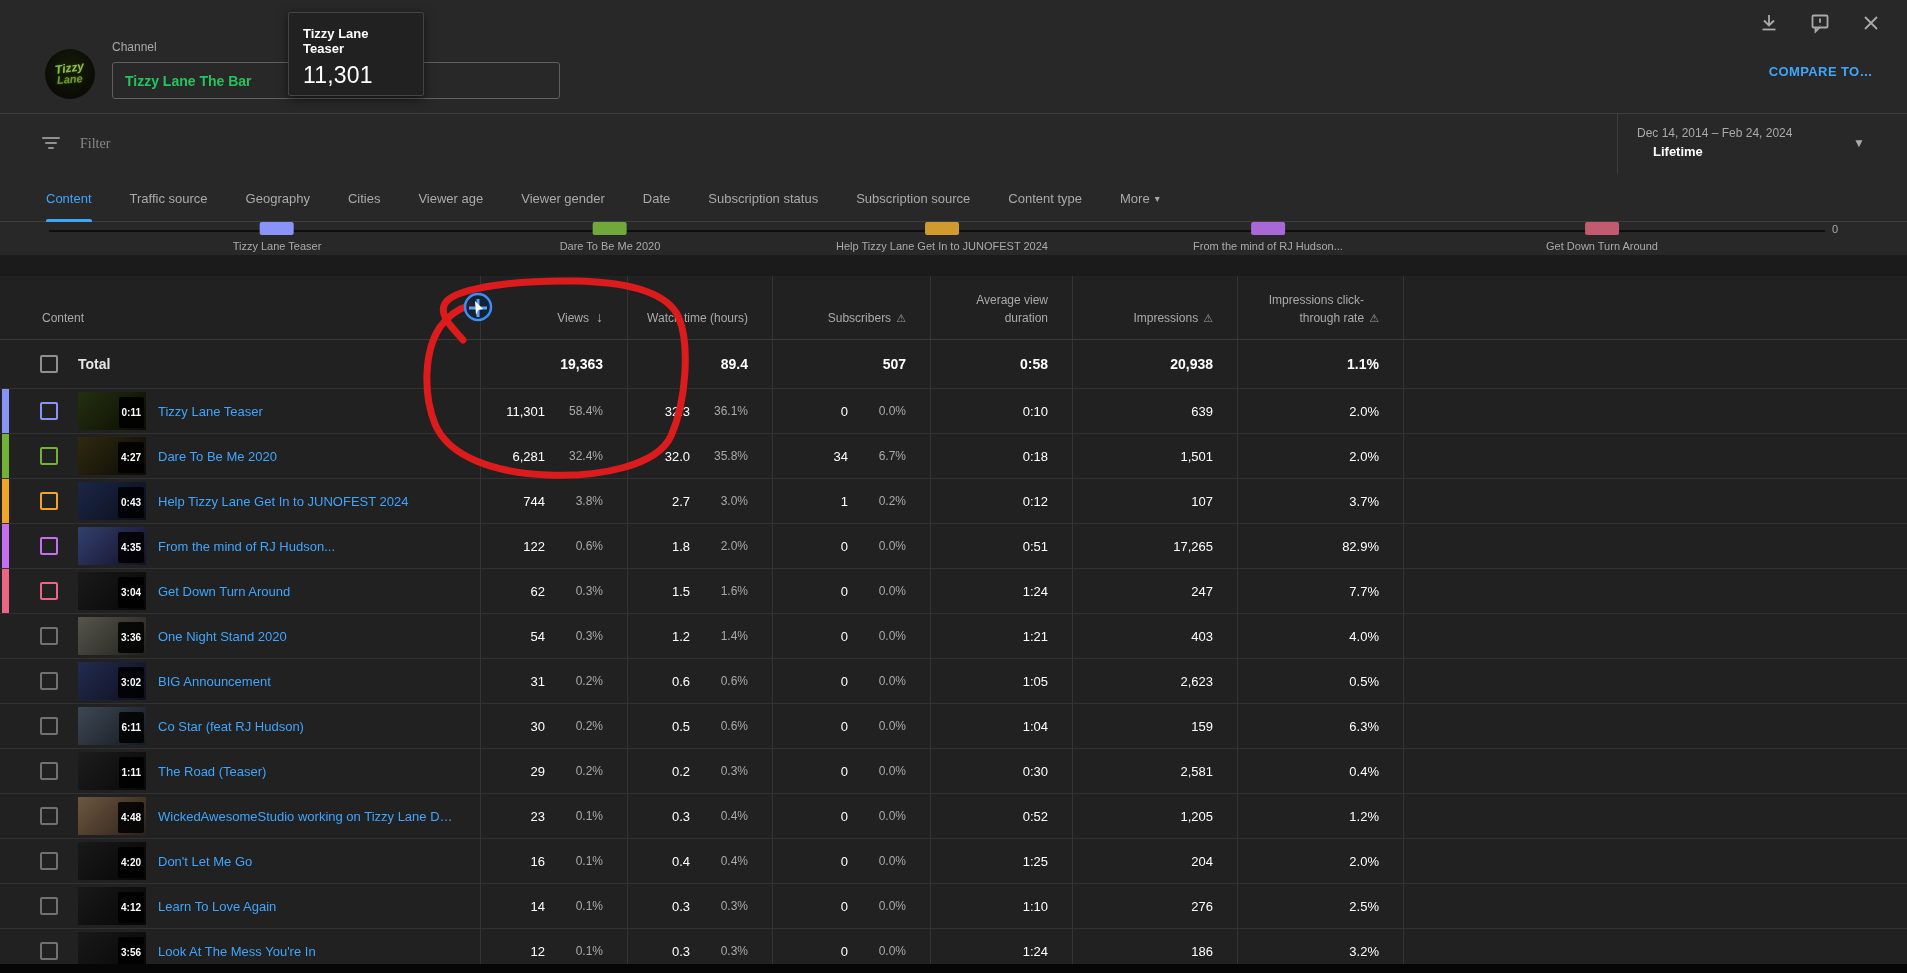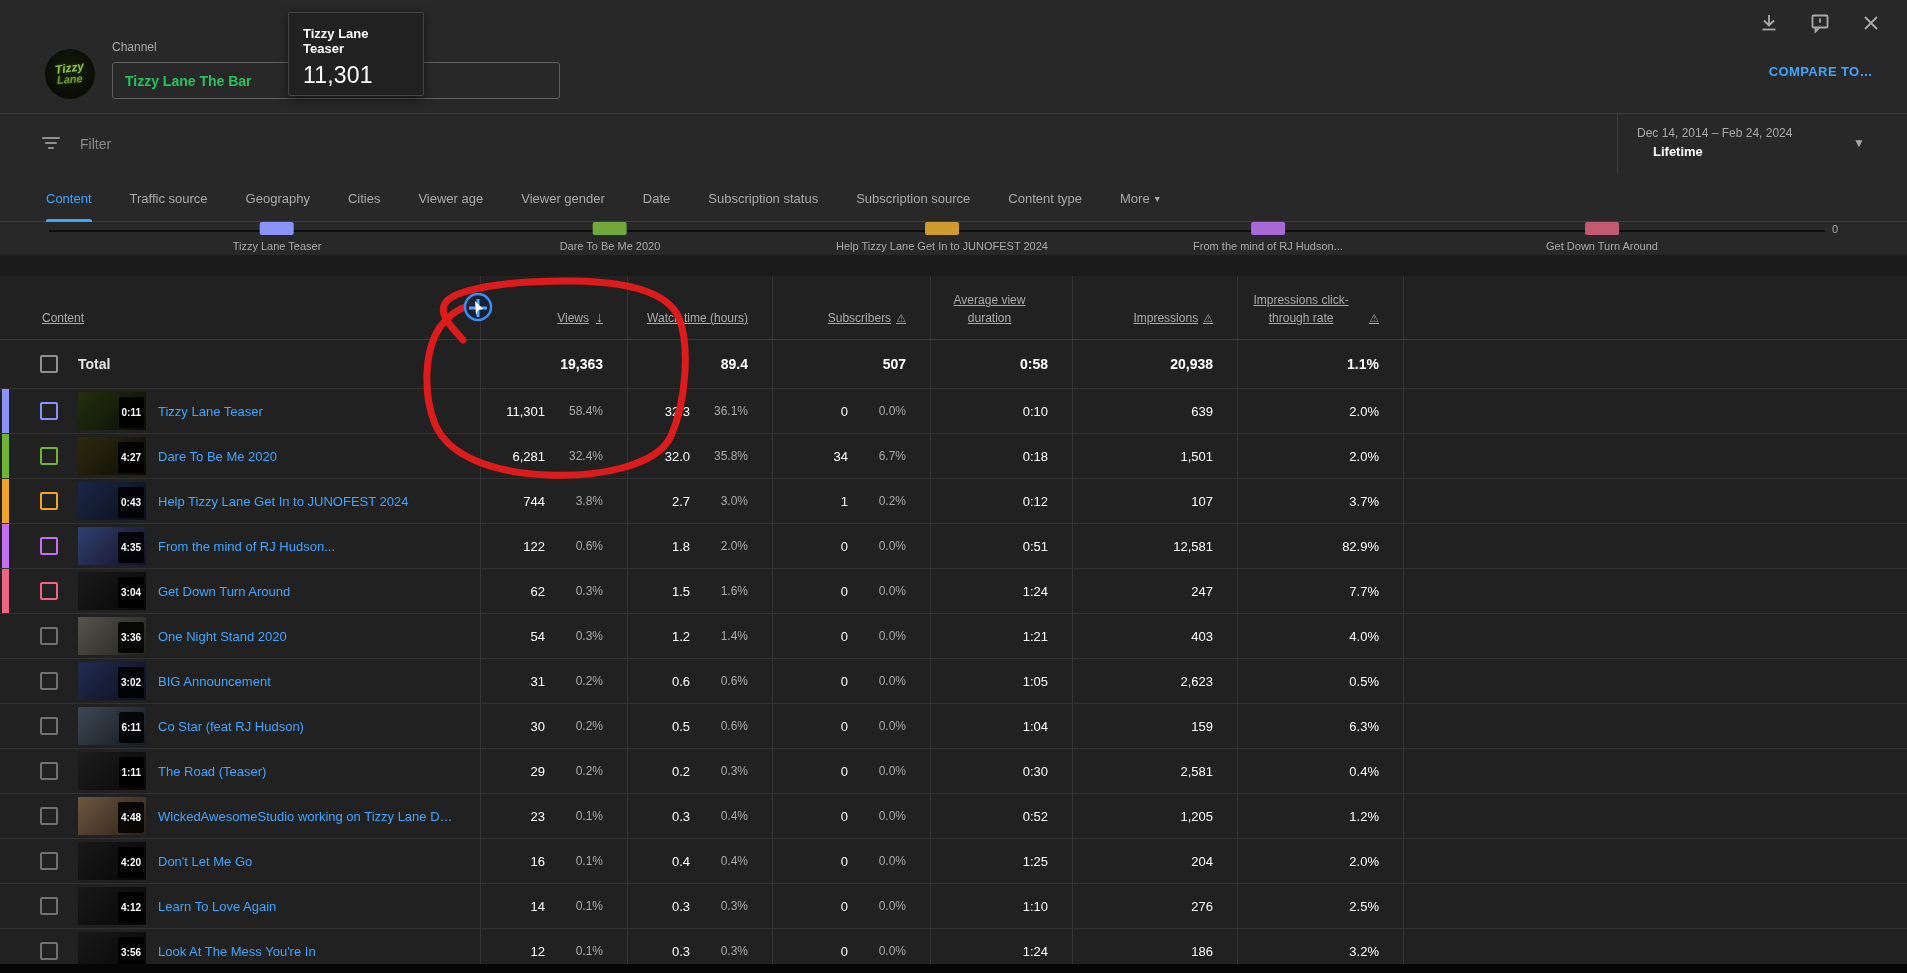"Filter" .filter-input { font-family: Liberation Sans, sans-serif -> Liberation Serif, serif }
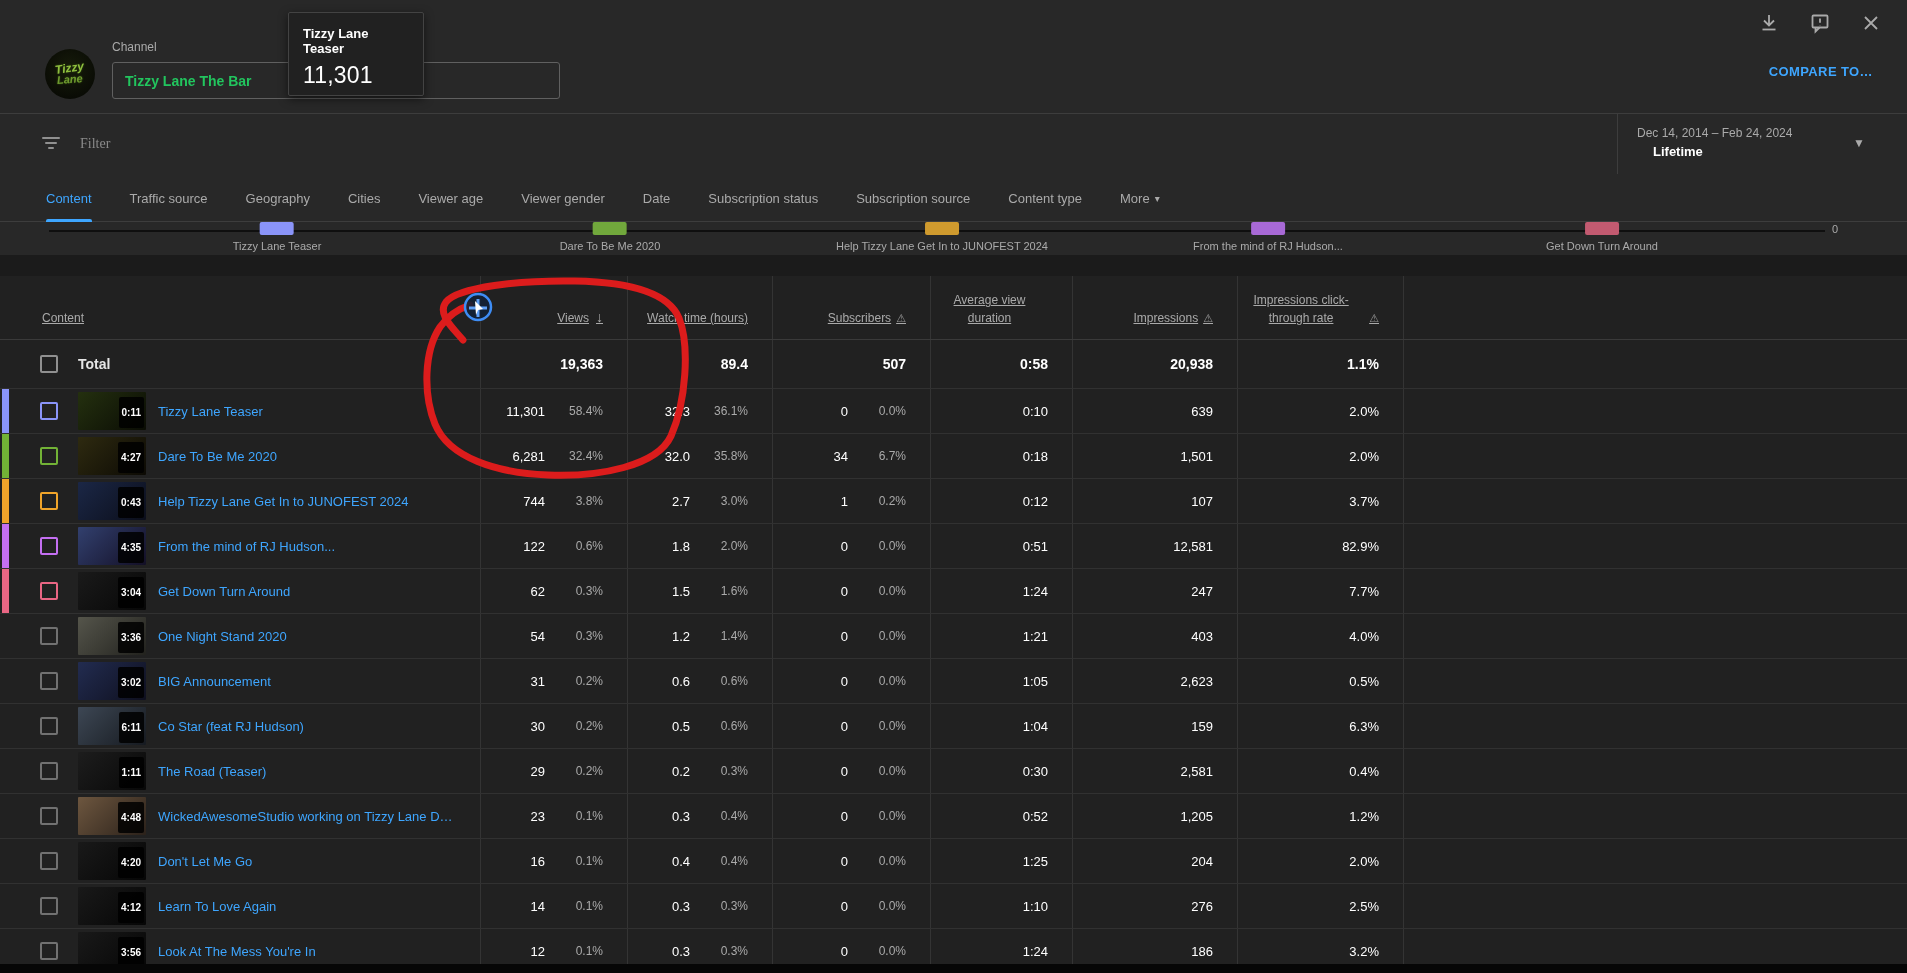"Average view duration" .hcell { text-align: center -> right; text-decoration: underline -> none }
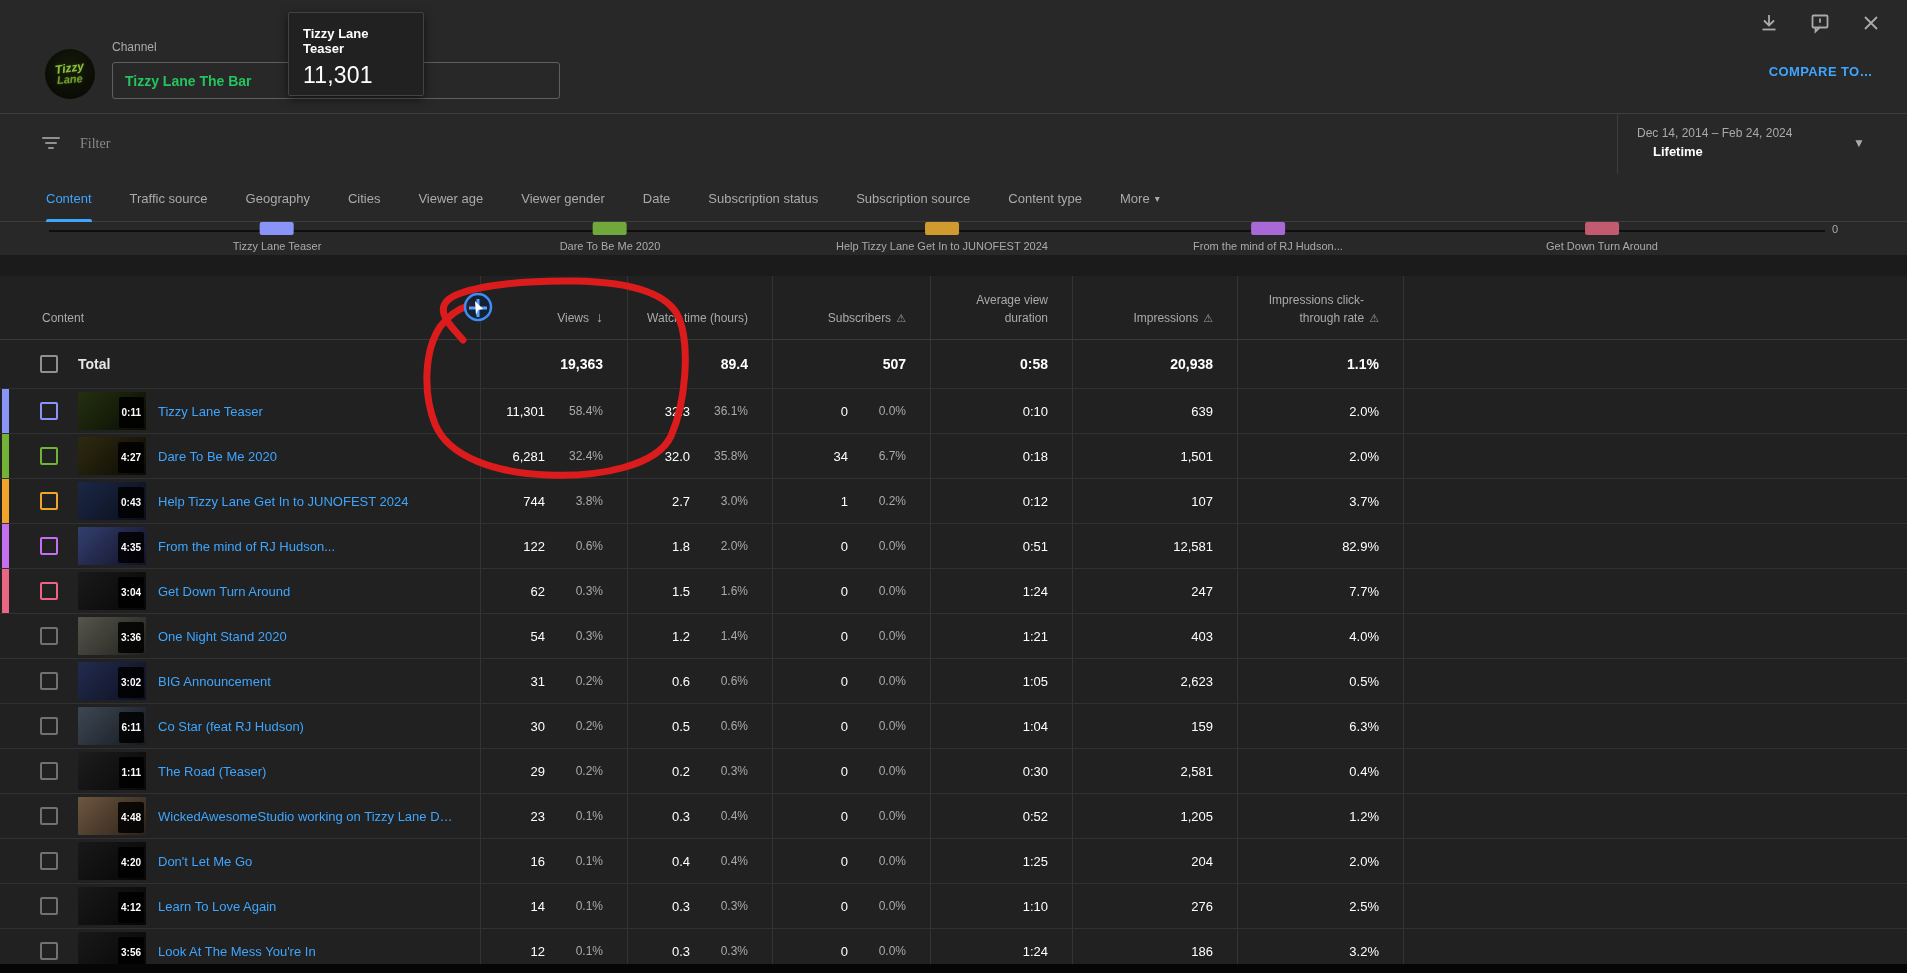"12,581" span.main { text: 12,581 -> 17,265 }
